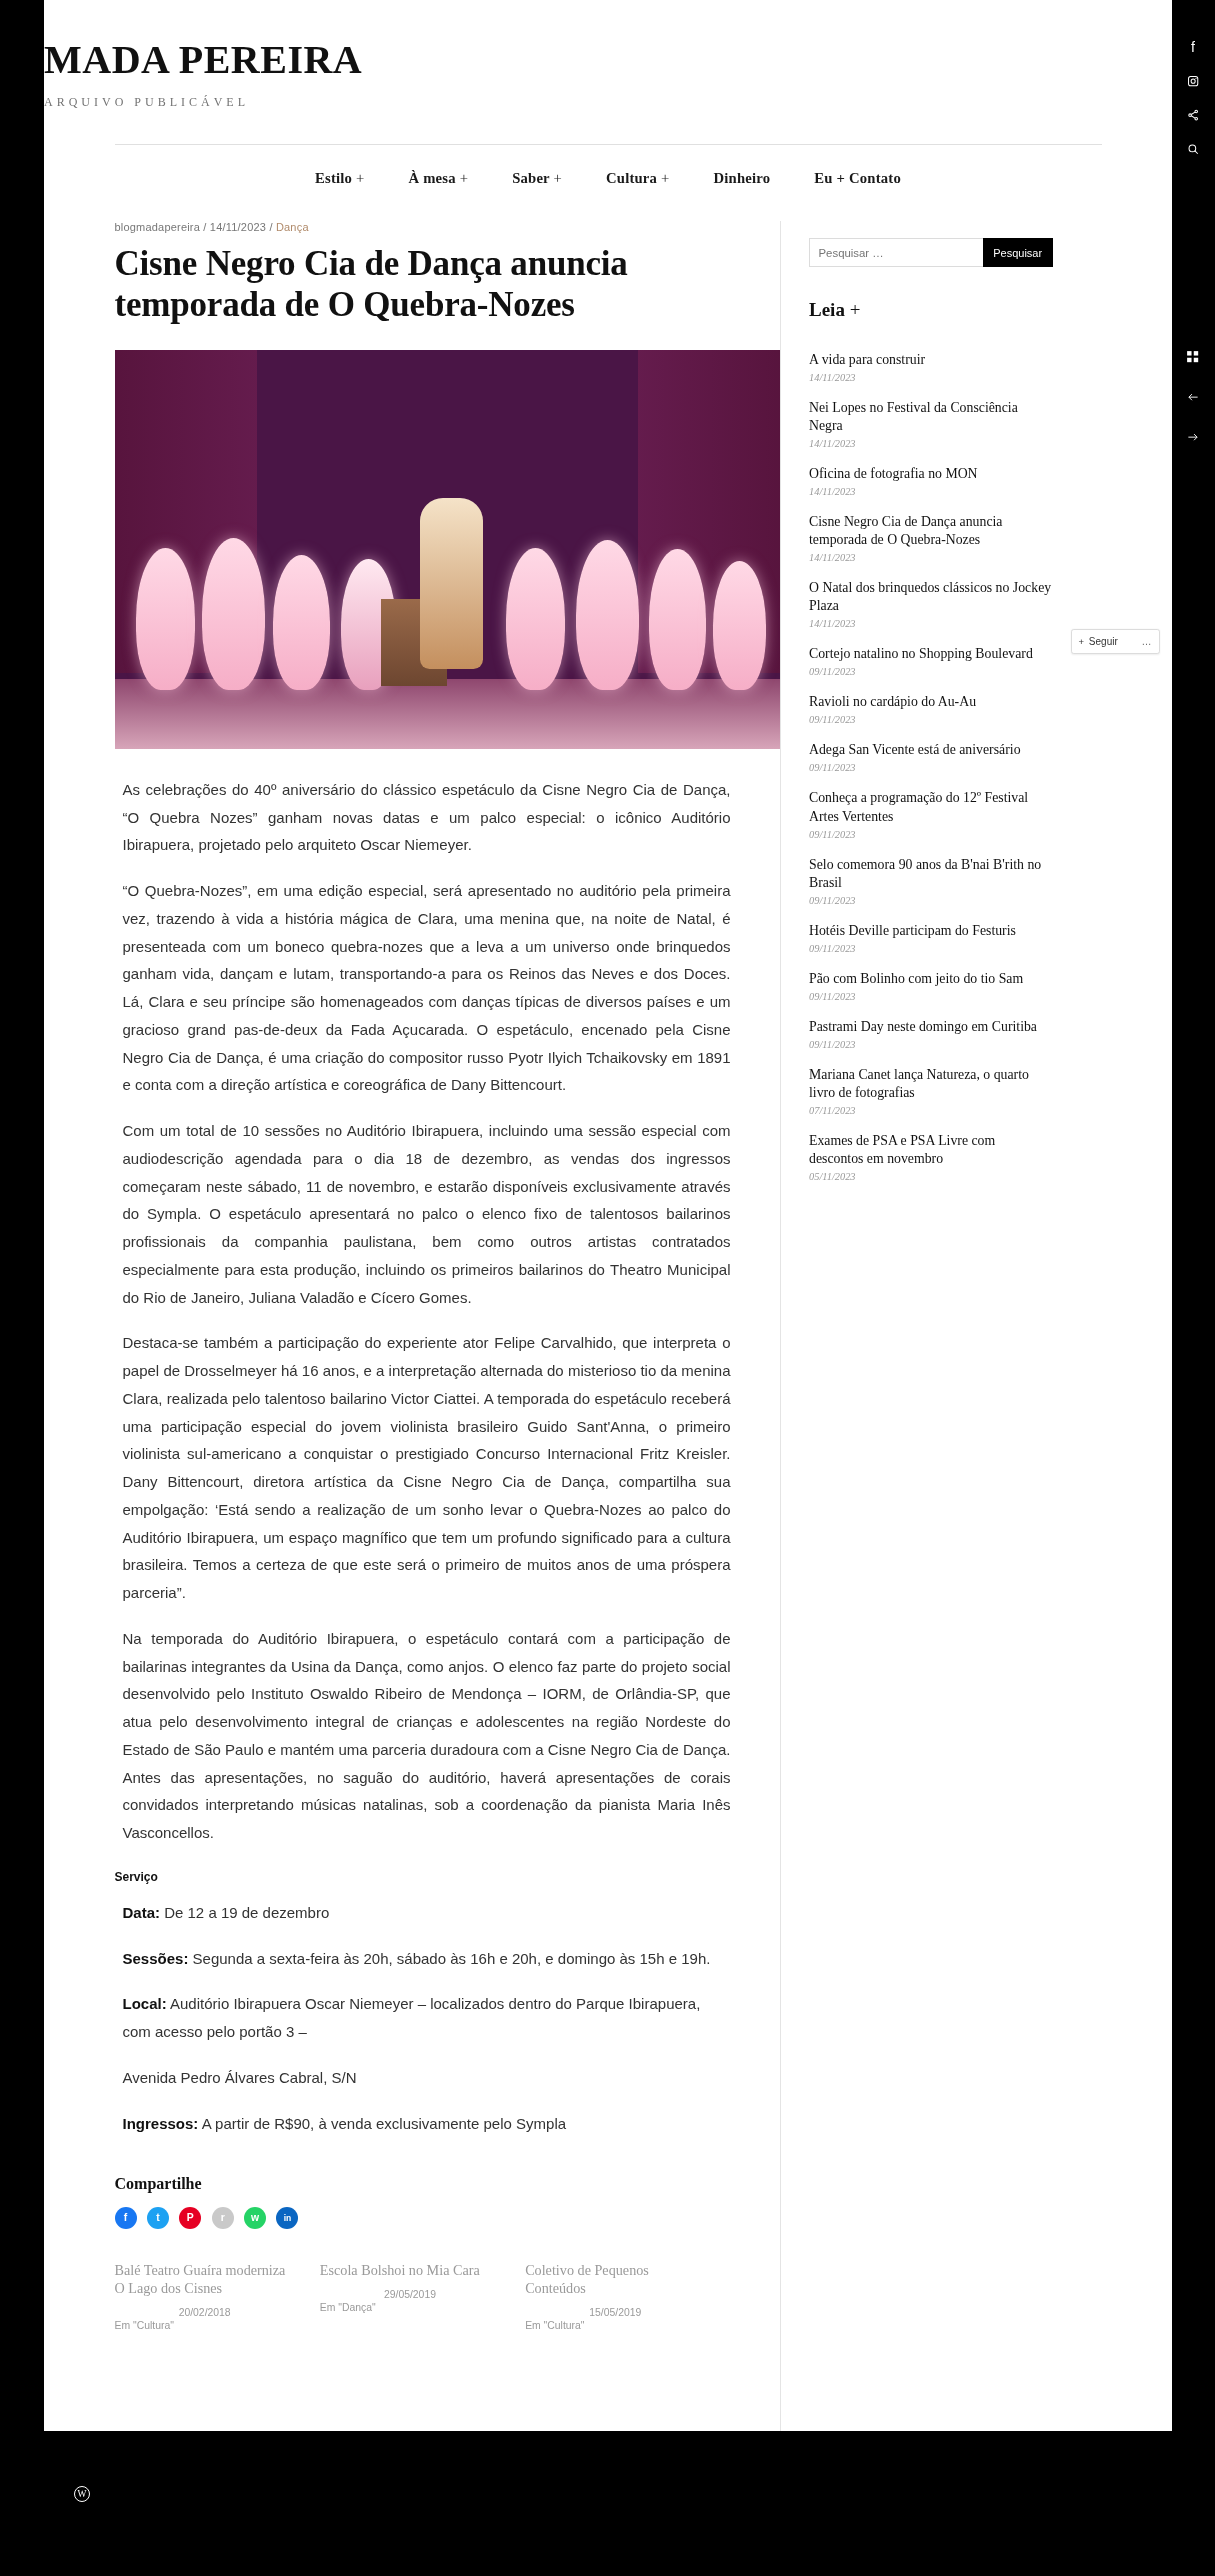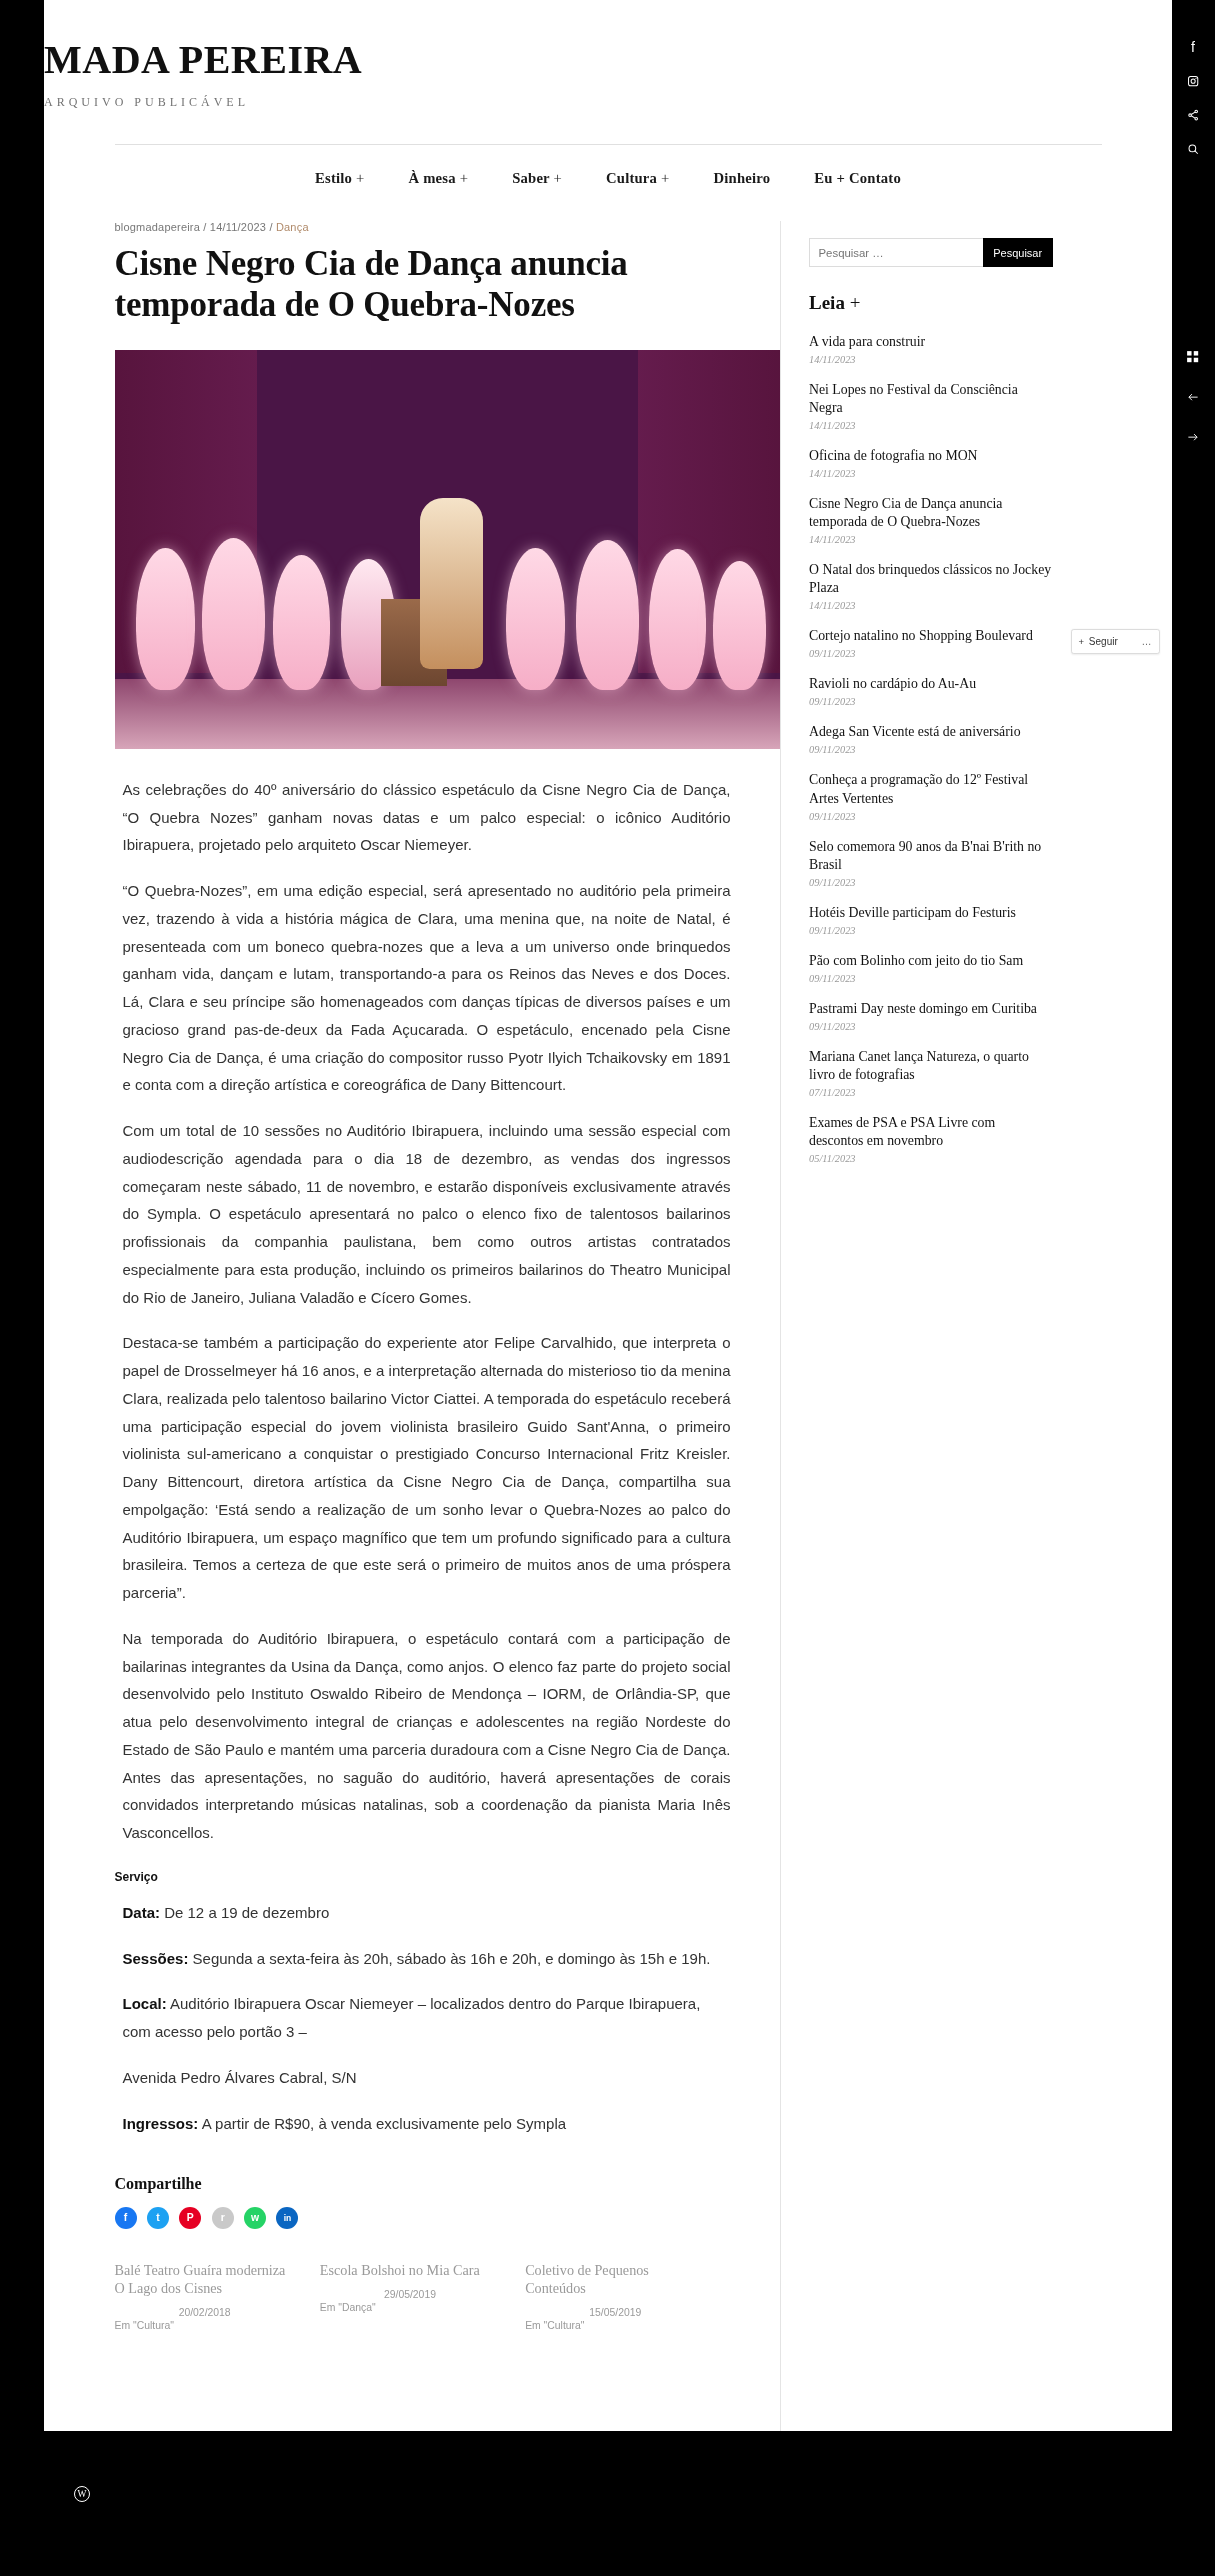"Pesquisar …" .search-row { margin-bottom: 25px -> 32px }
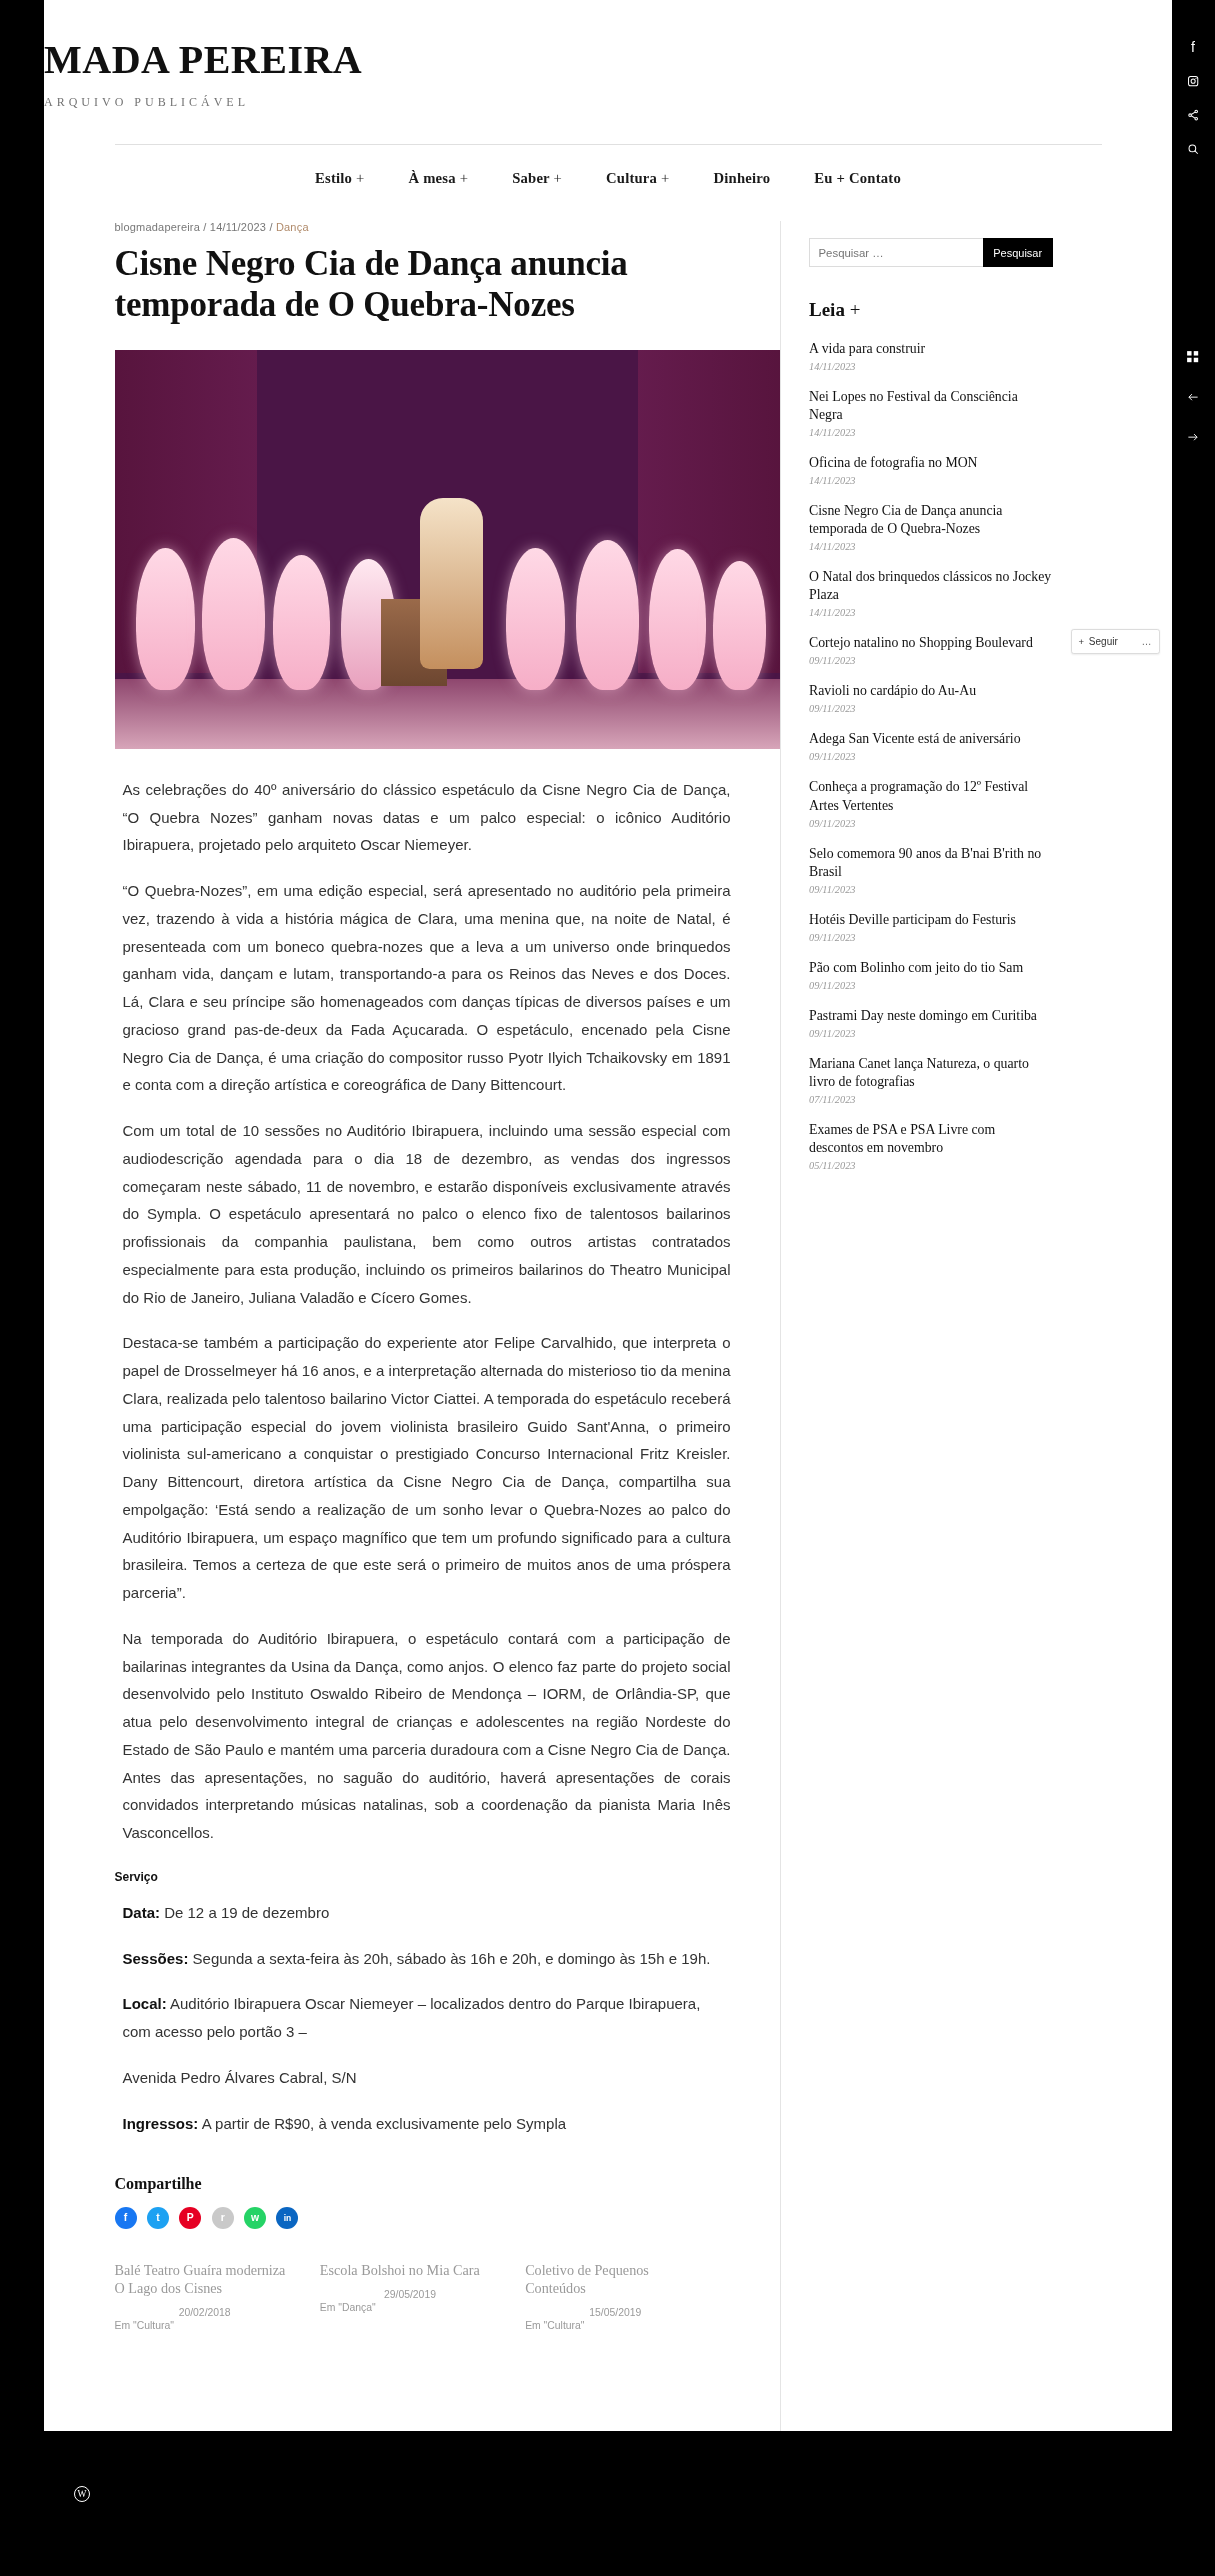"Leia +" .widget-title { margin: 0 0 19px 0 -> 0 0 30px 0 }
